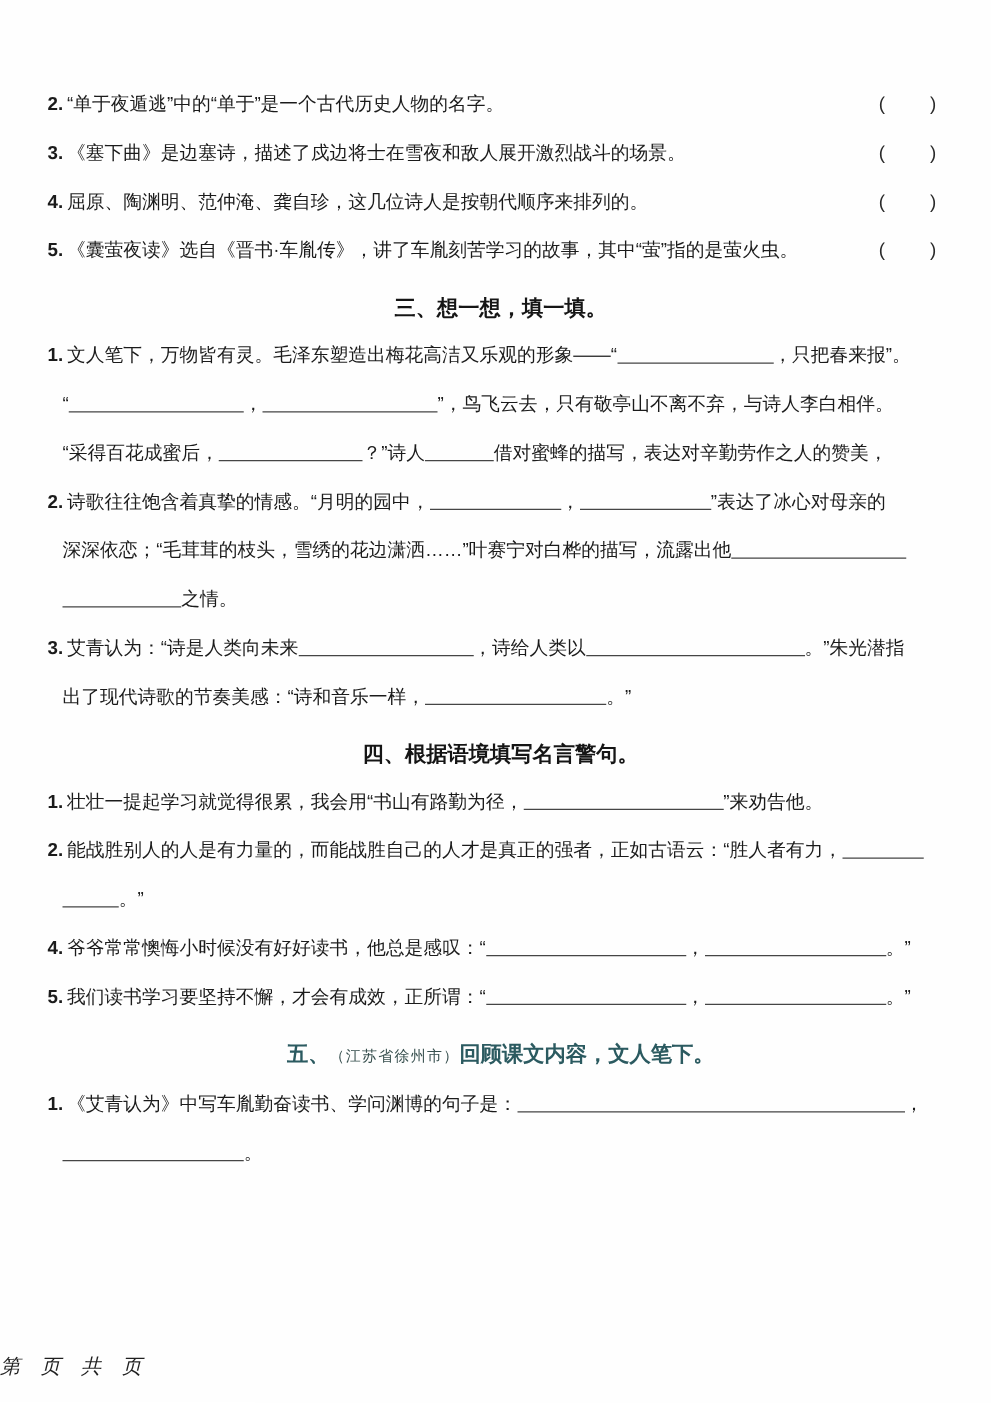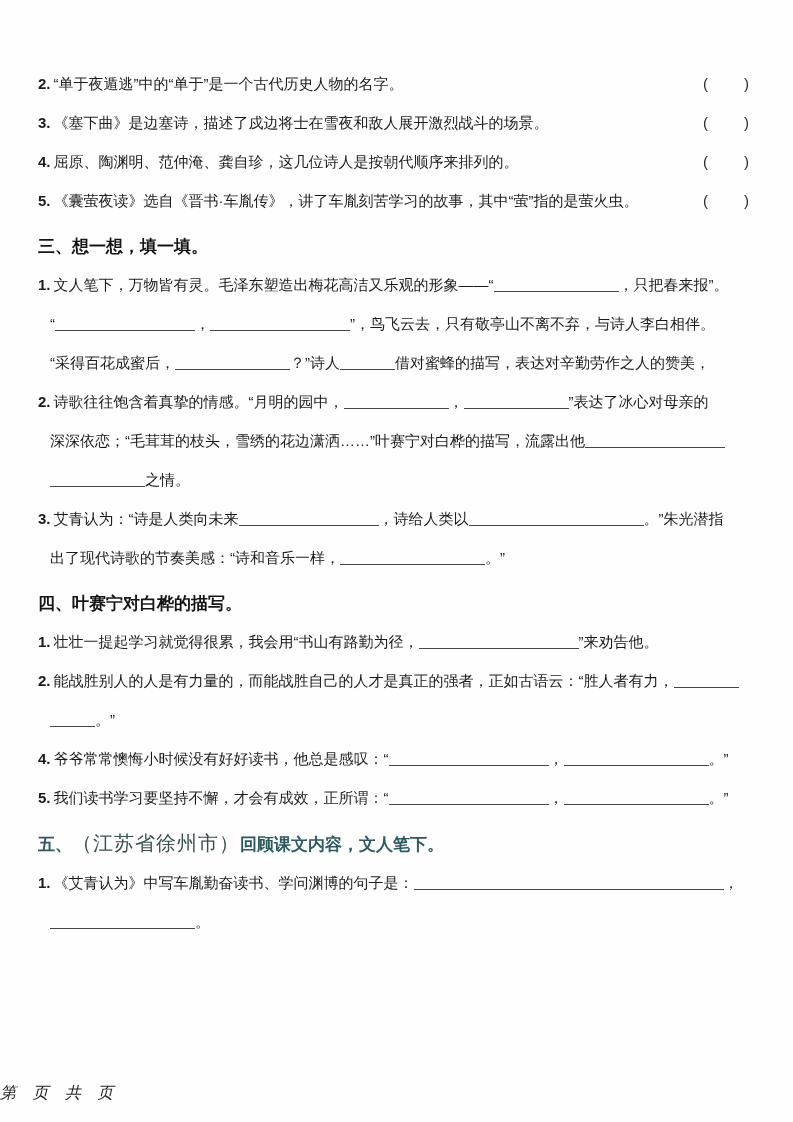"三、想一想，填一填。" .sec-heading { text-align: none -> center }
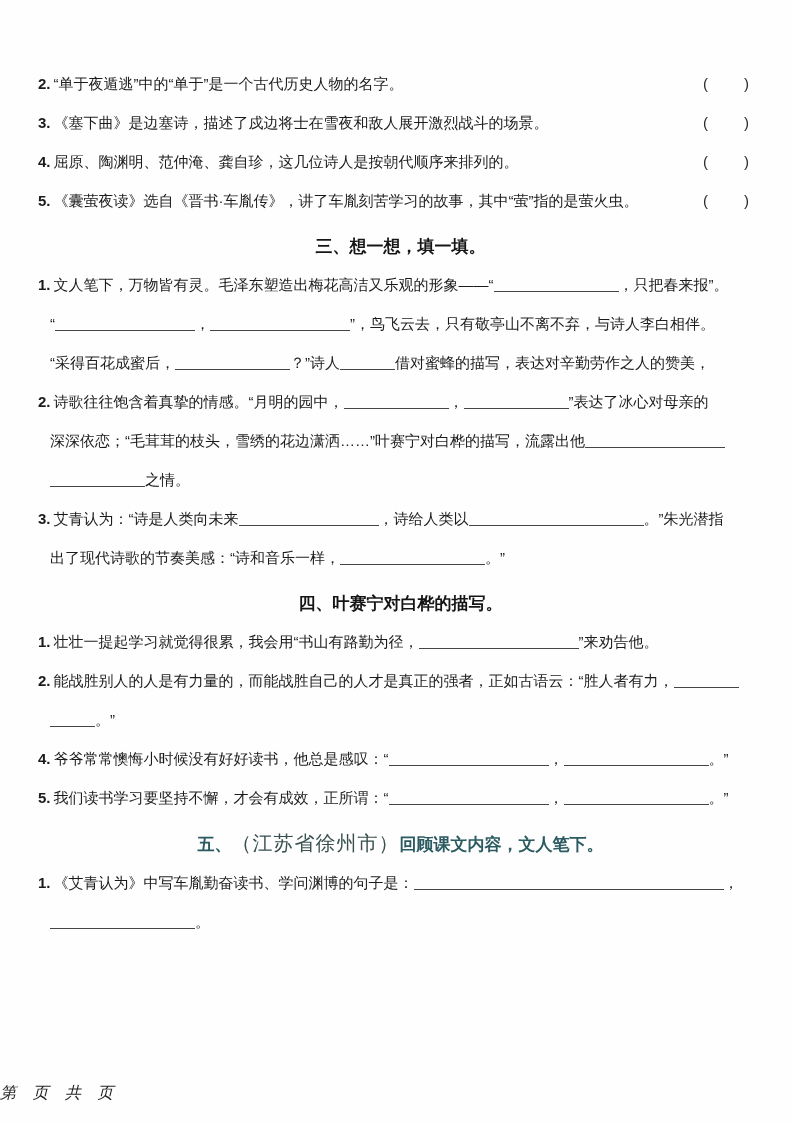"四、叶赛宁对白桦的描写。" div.sec-heading { text: 叶赛宁对白桦的描写 -> 根据语境填写名言警句 }
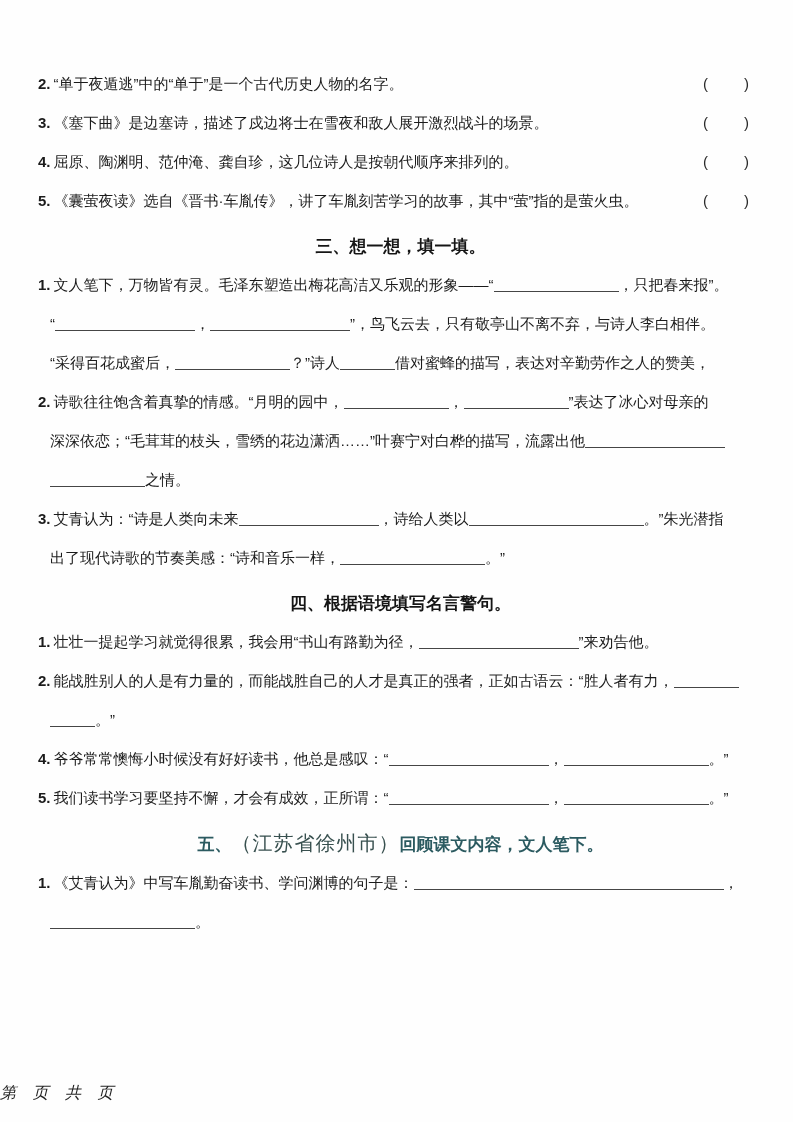"（江苏省徐州市）" .s5src { font-size: 20px -> 12px }
